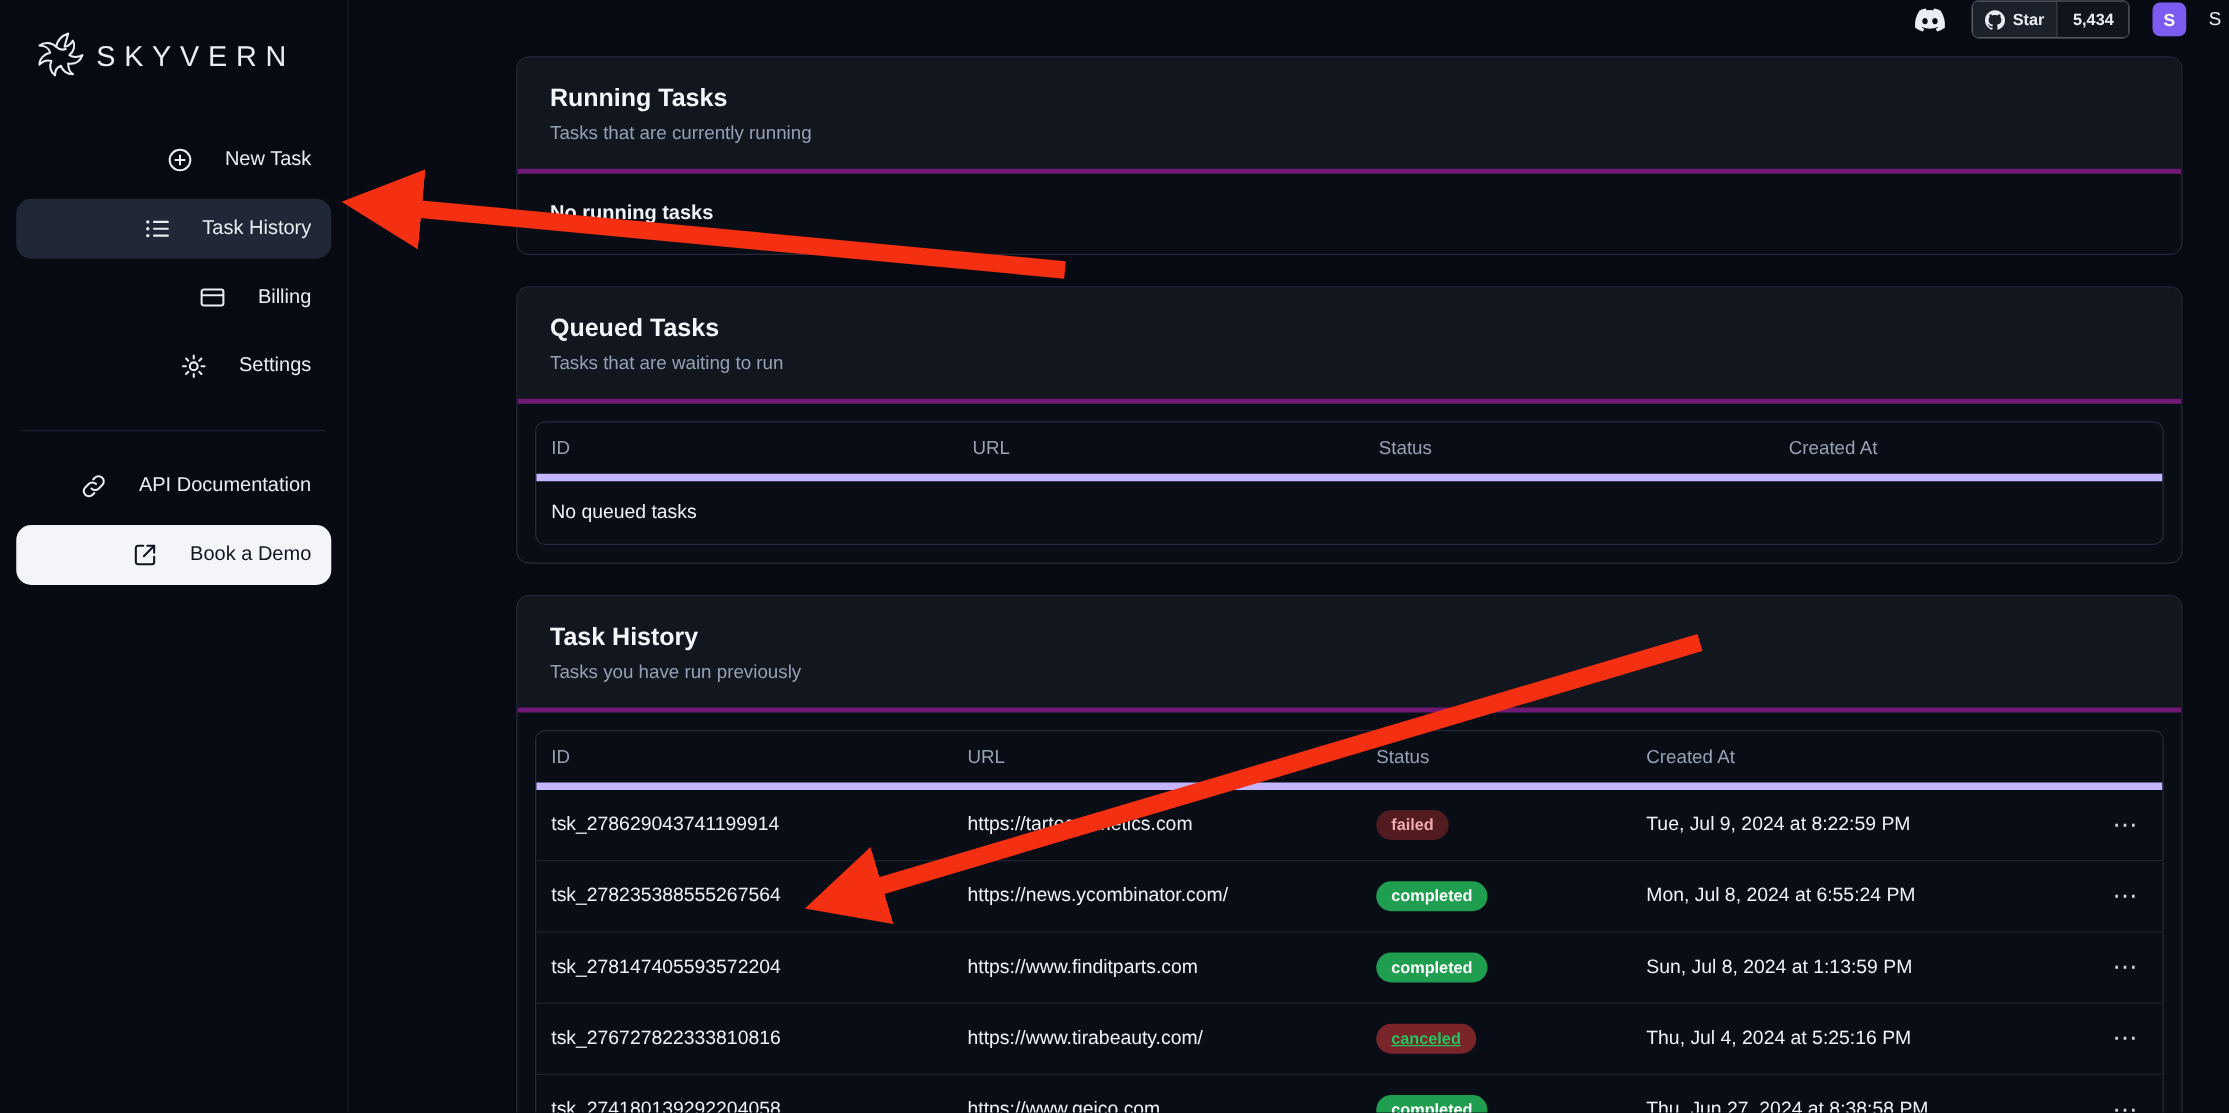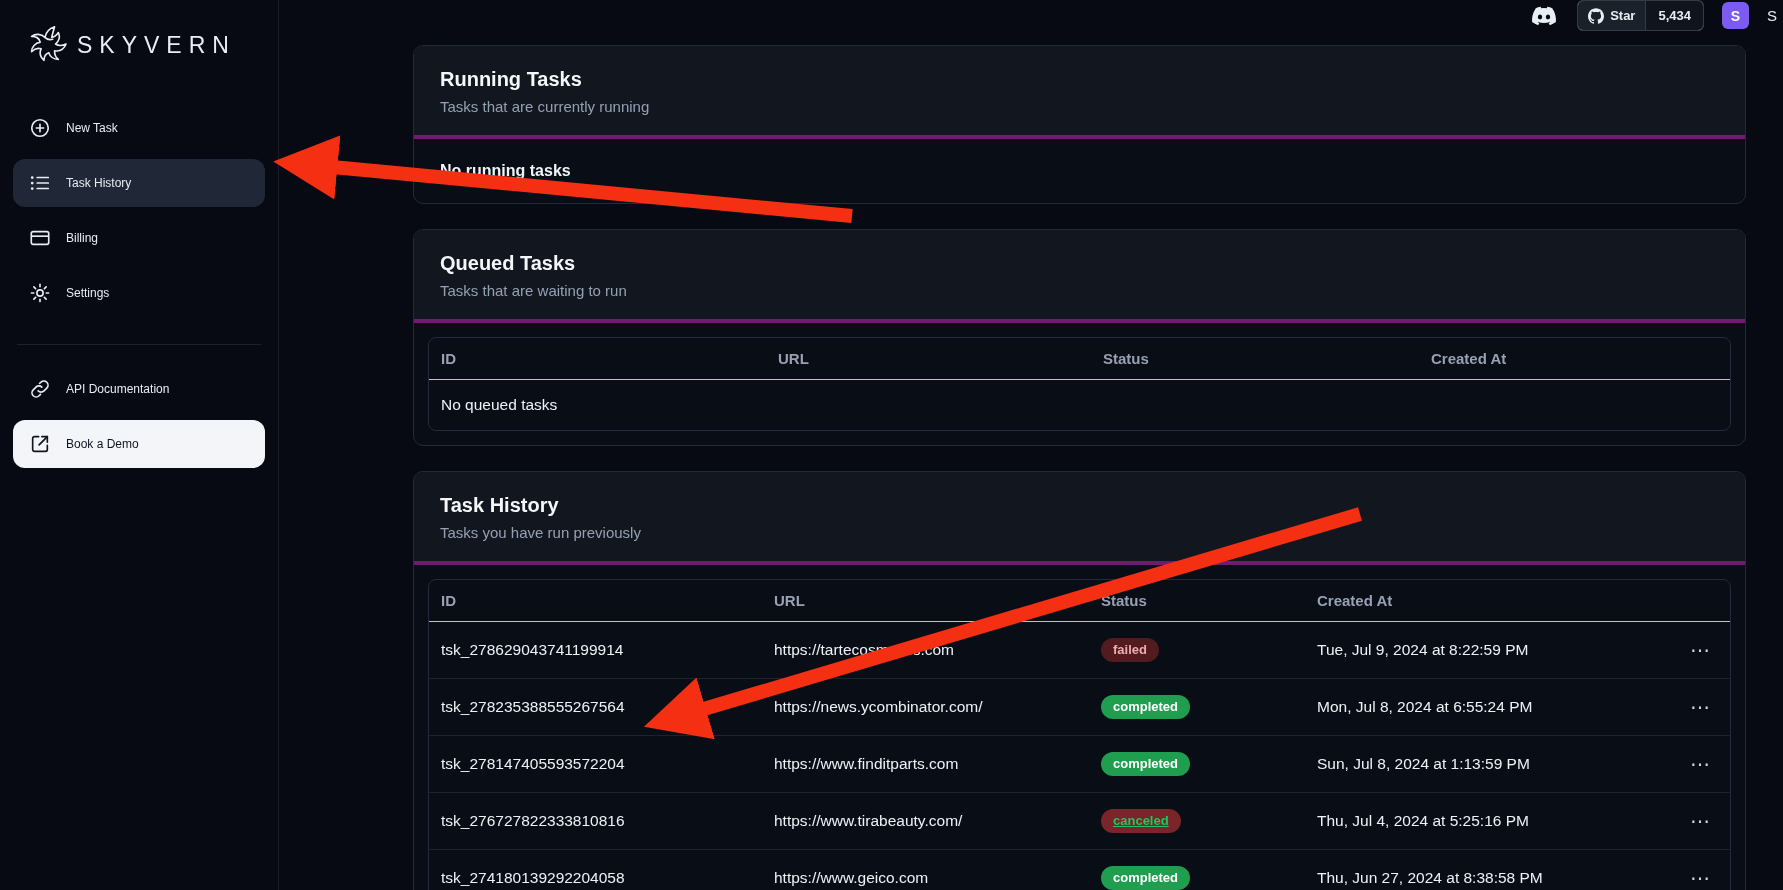"New Task" .nav-item { font-size: 12px -> 16px; gap: 15px -> 25px; justify-content: none -> flex-end }
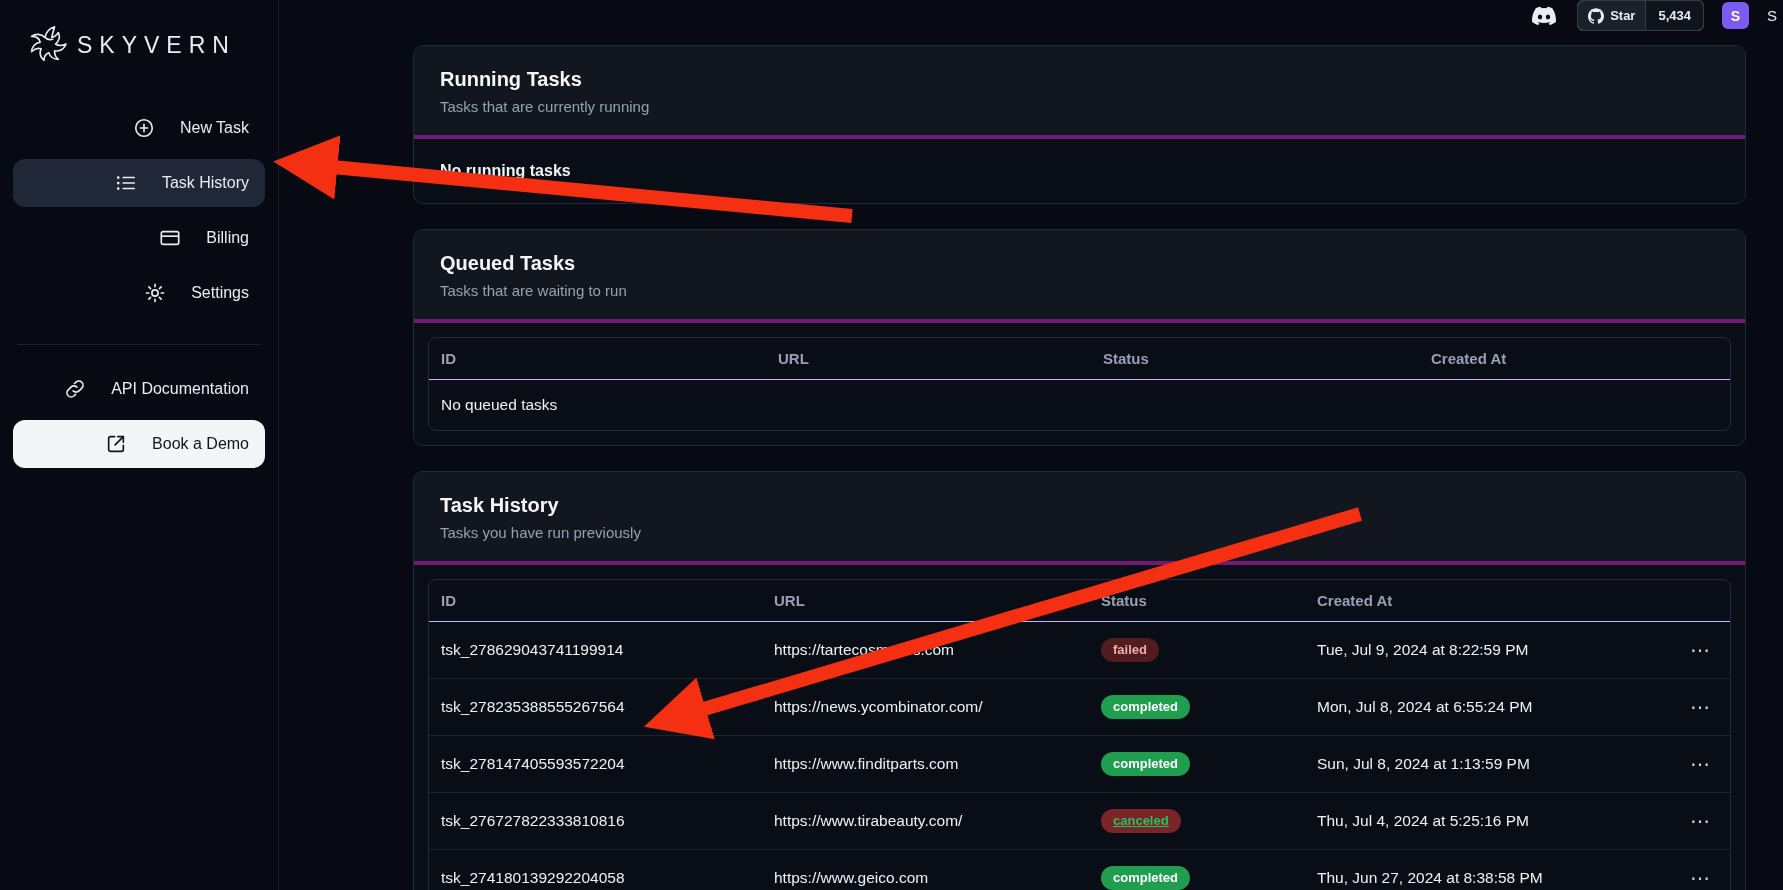"ID" .thead { border-bottom: 1px solid #c4b5fd -> 6px solid #c4b5fd; font-weight: bold -> none }
